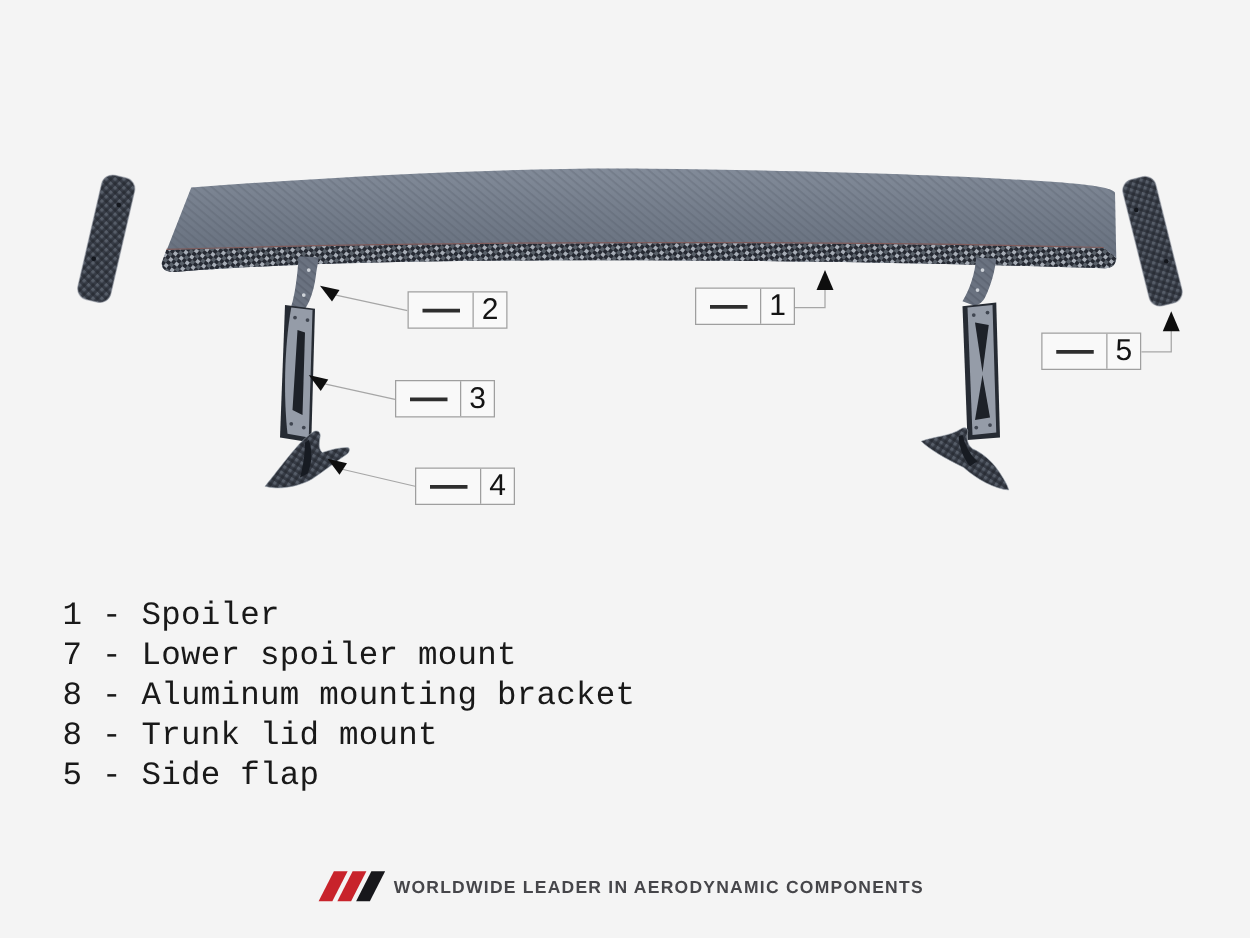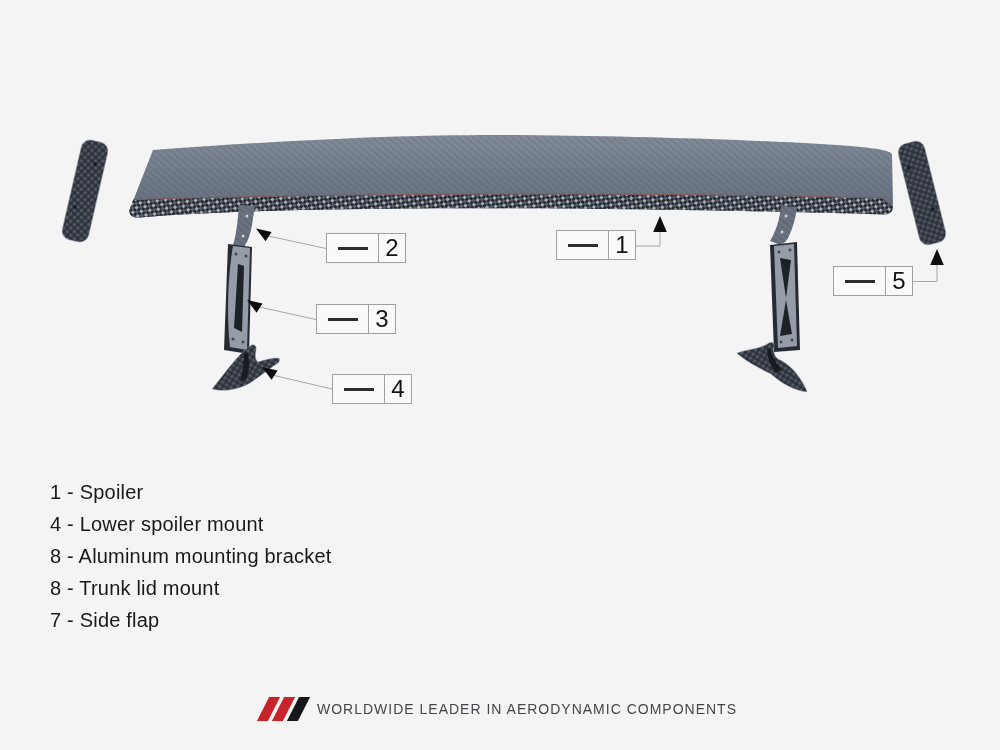"1 - Spoiler" .parts-list { font-family: none -> Liberation Mono, monospace; font-size: 20px -> 26px }
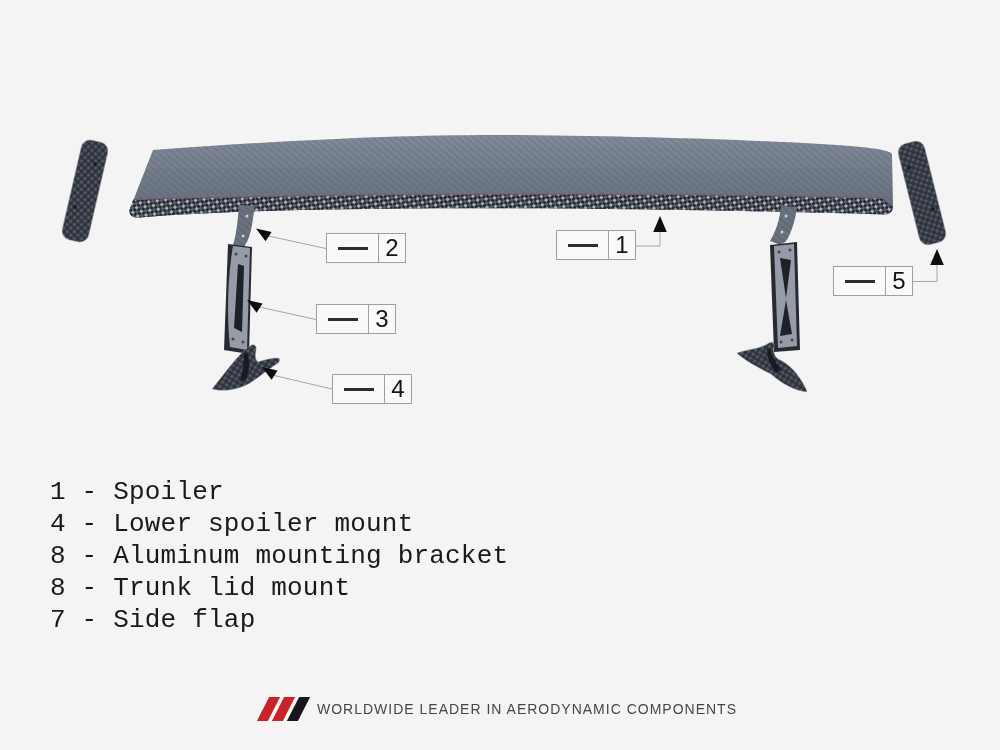"4 - Lower spoiler mount" div { text: 4 -> 7 }
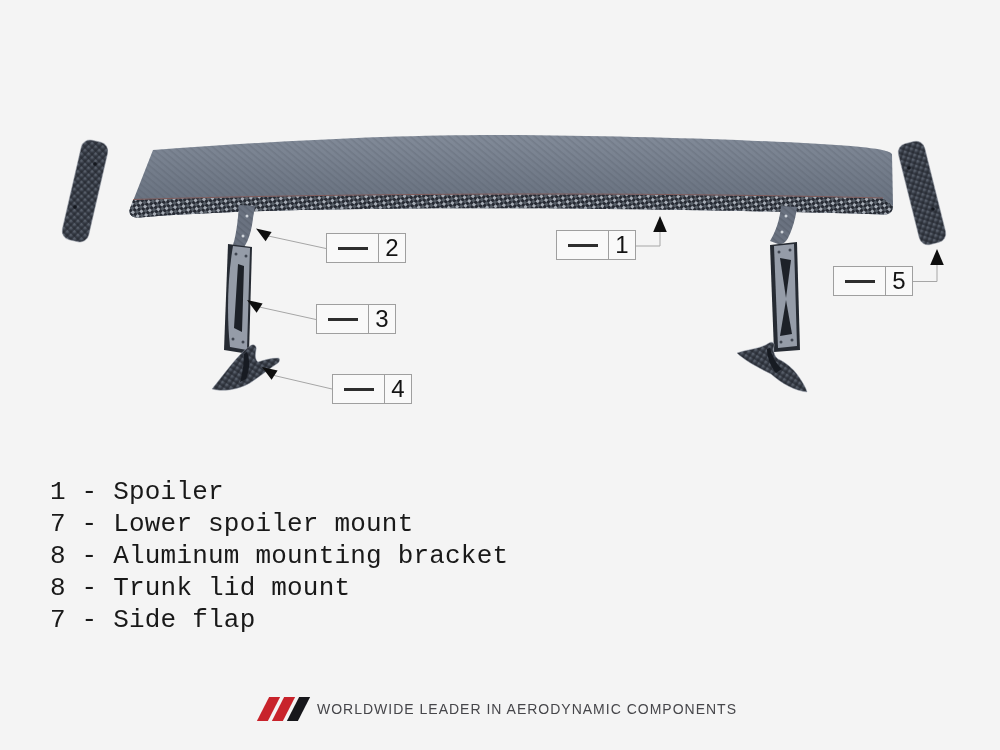"7 - Side flap" div { text: 7 -> 5 }
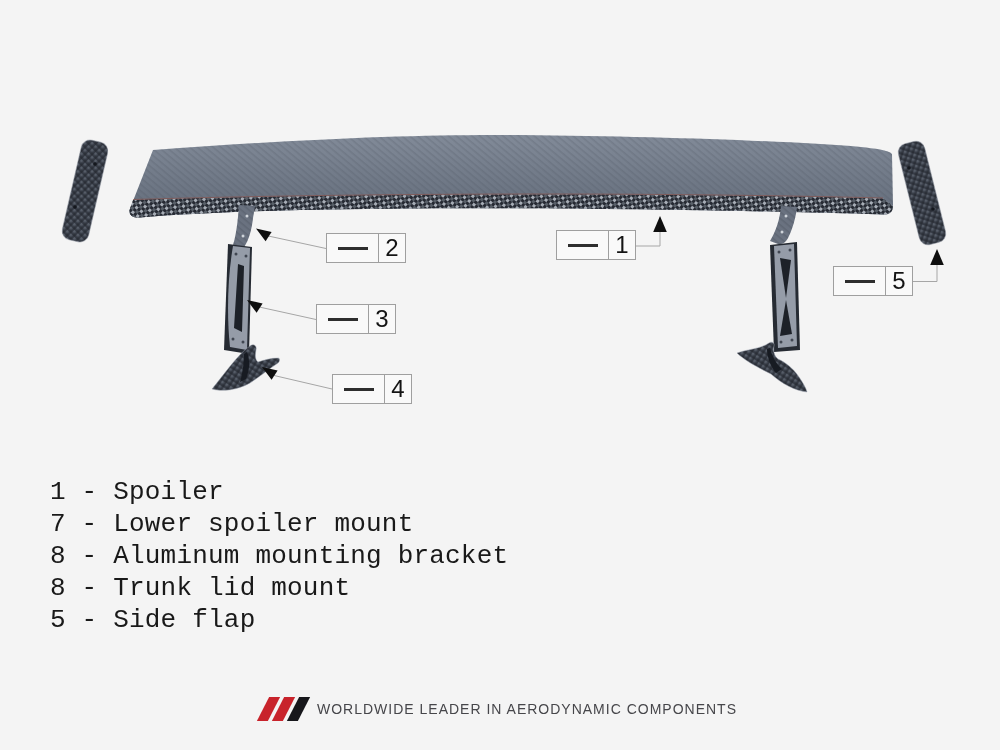"WORLDWIDE LEADER IN AERODYNAMIC" .tagline { font-weight: normal -> bold }
